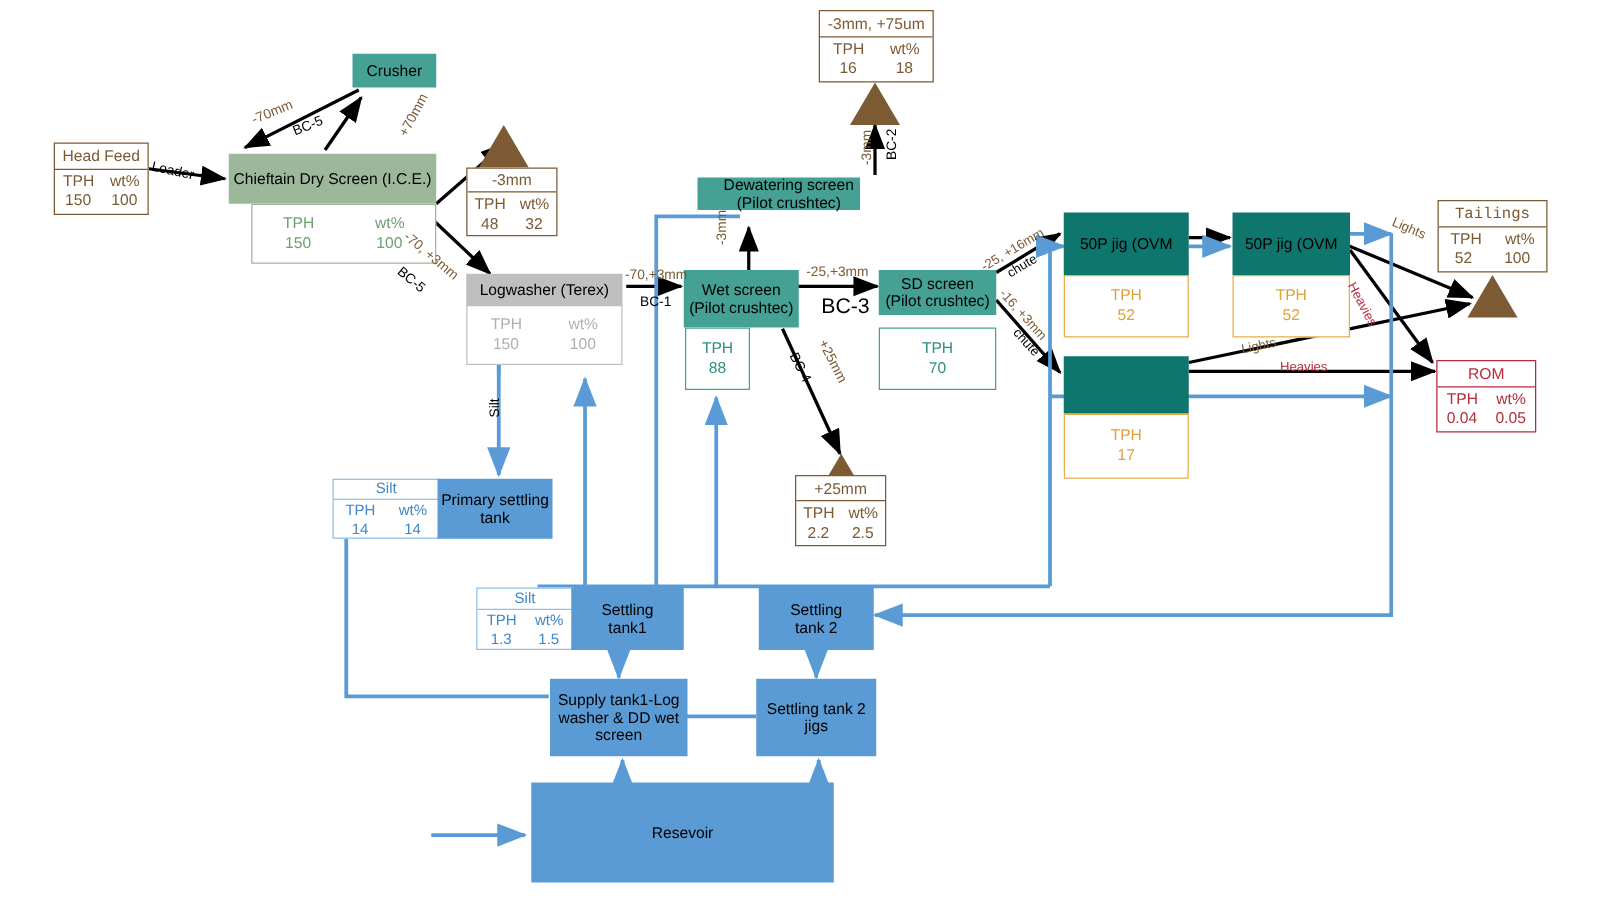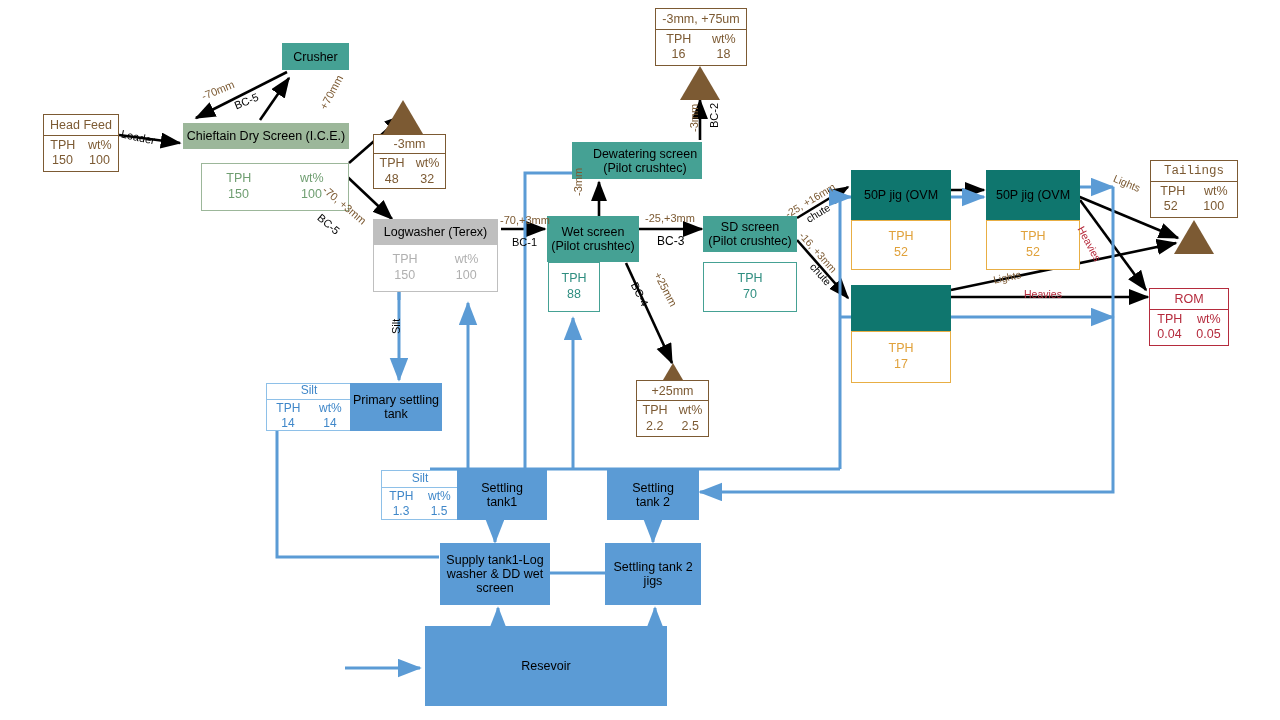"Chieftain Dry Screen (I.C.E.)" div.hdr { height: 26px -> 40px }
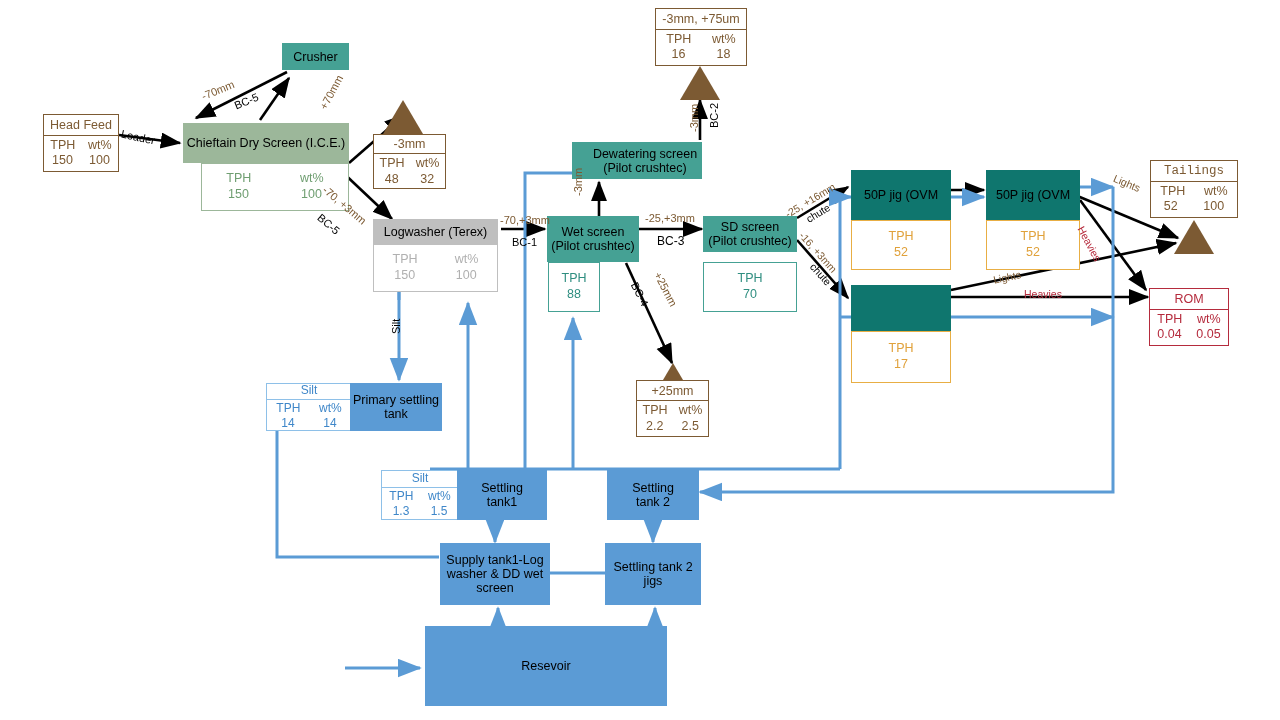"Dewatering screen" div.hdr { height: 37px -> 26px; left: 572px -> 558px }
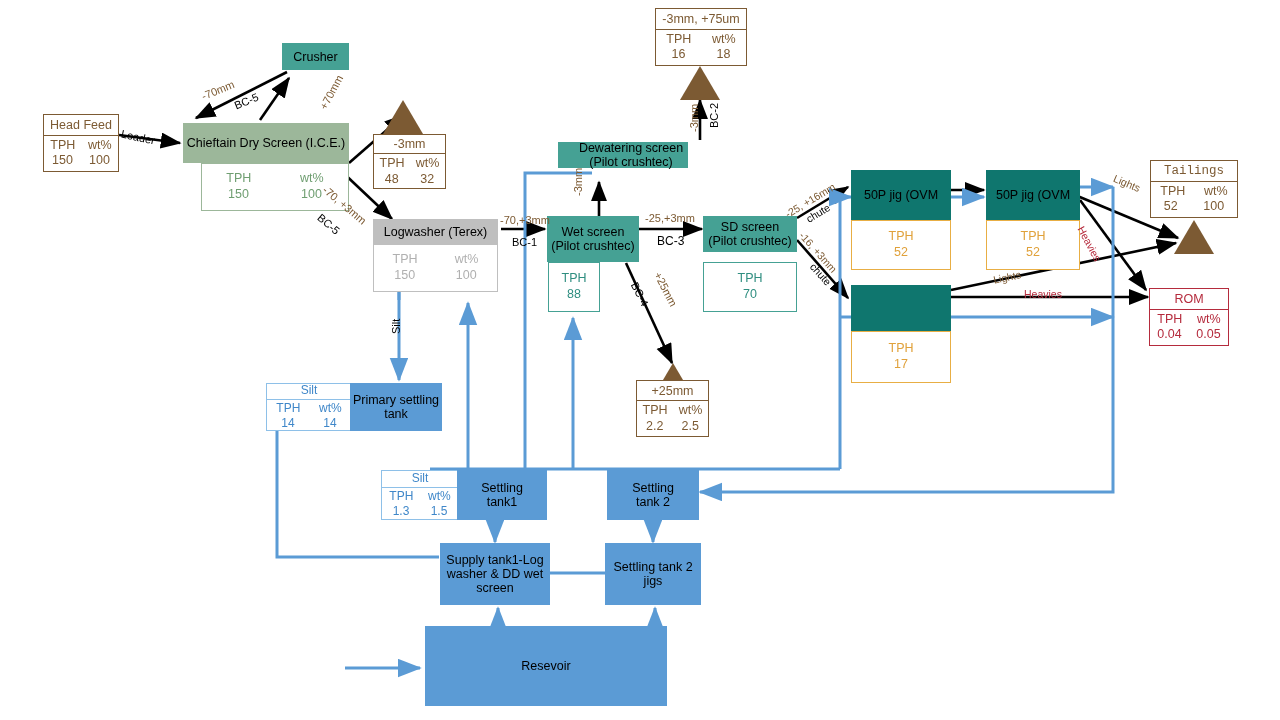"BC-3" div.edgelbl { font-size: 12px -> 17px }
